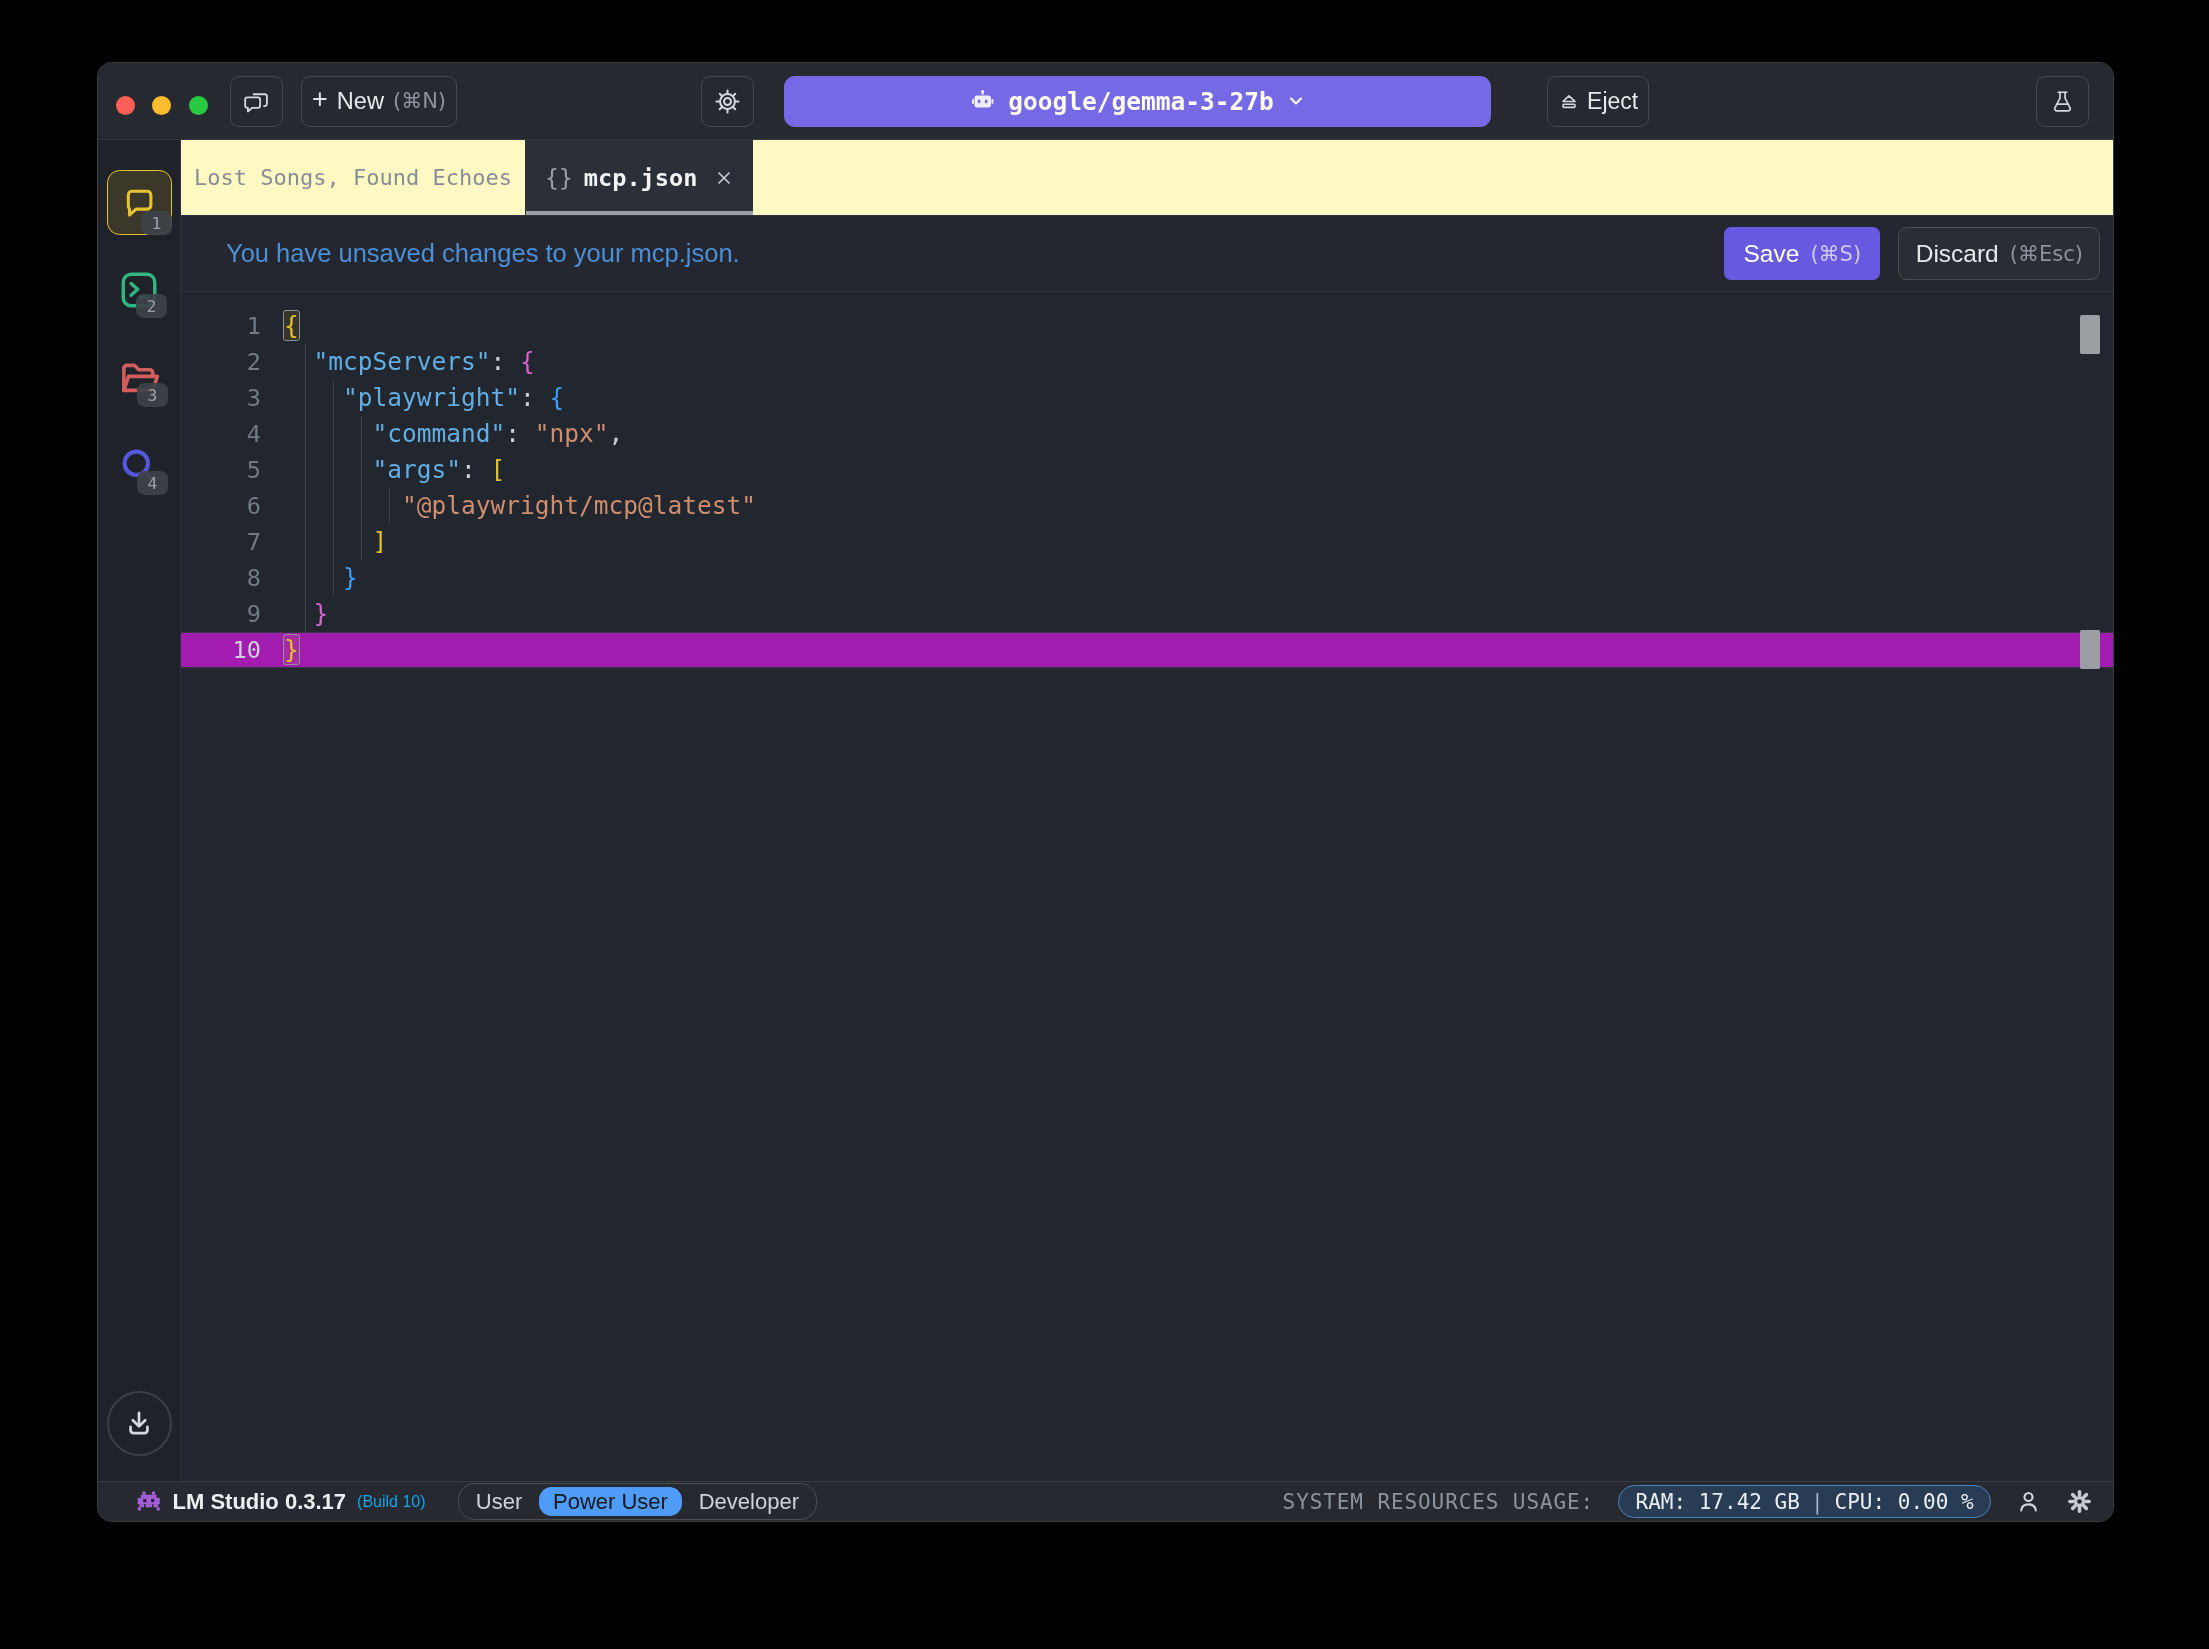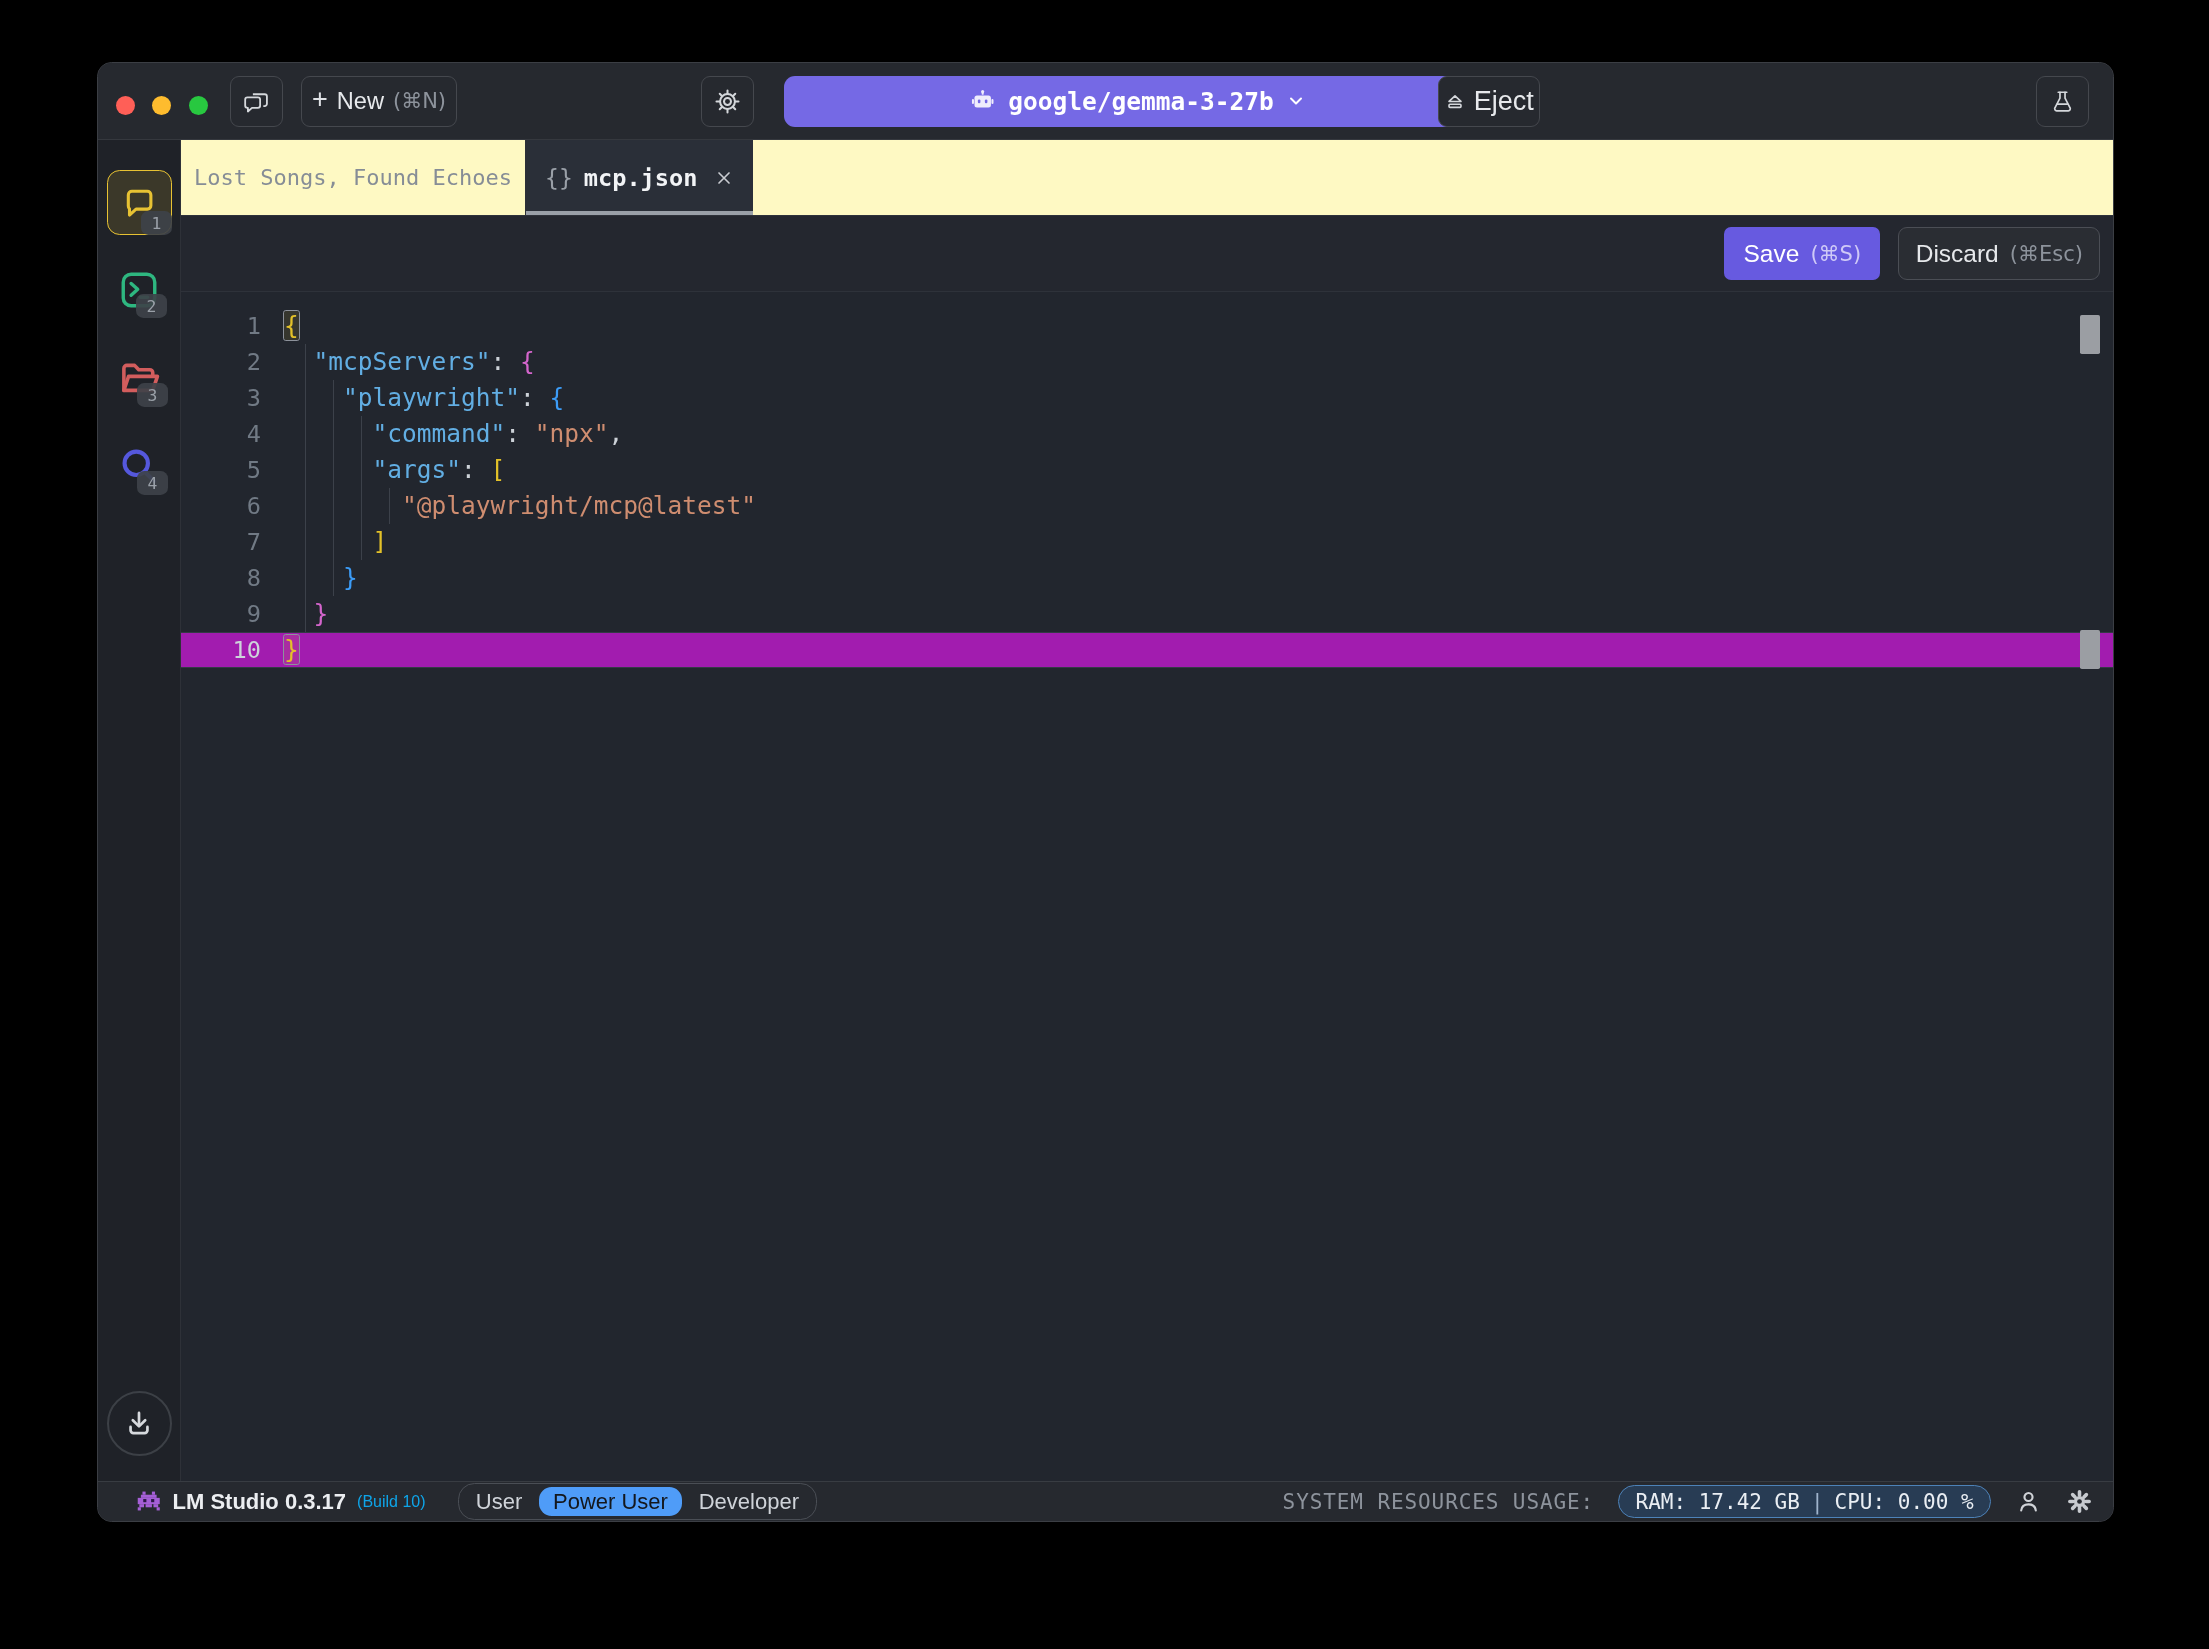"Eject" .btn-eject { font-size: 27px -> 23px; left: 1340px -> 1449px }
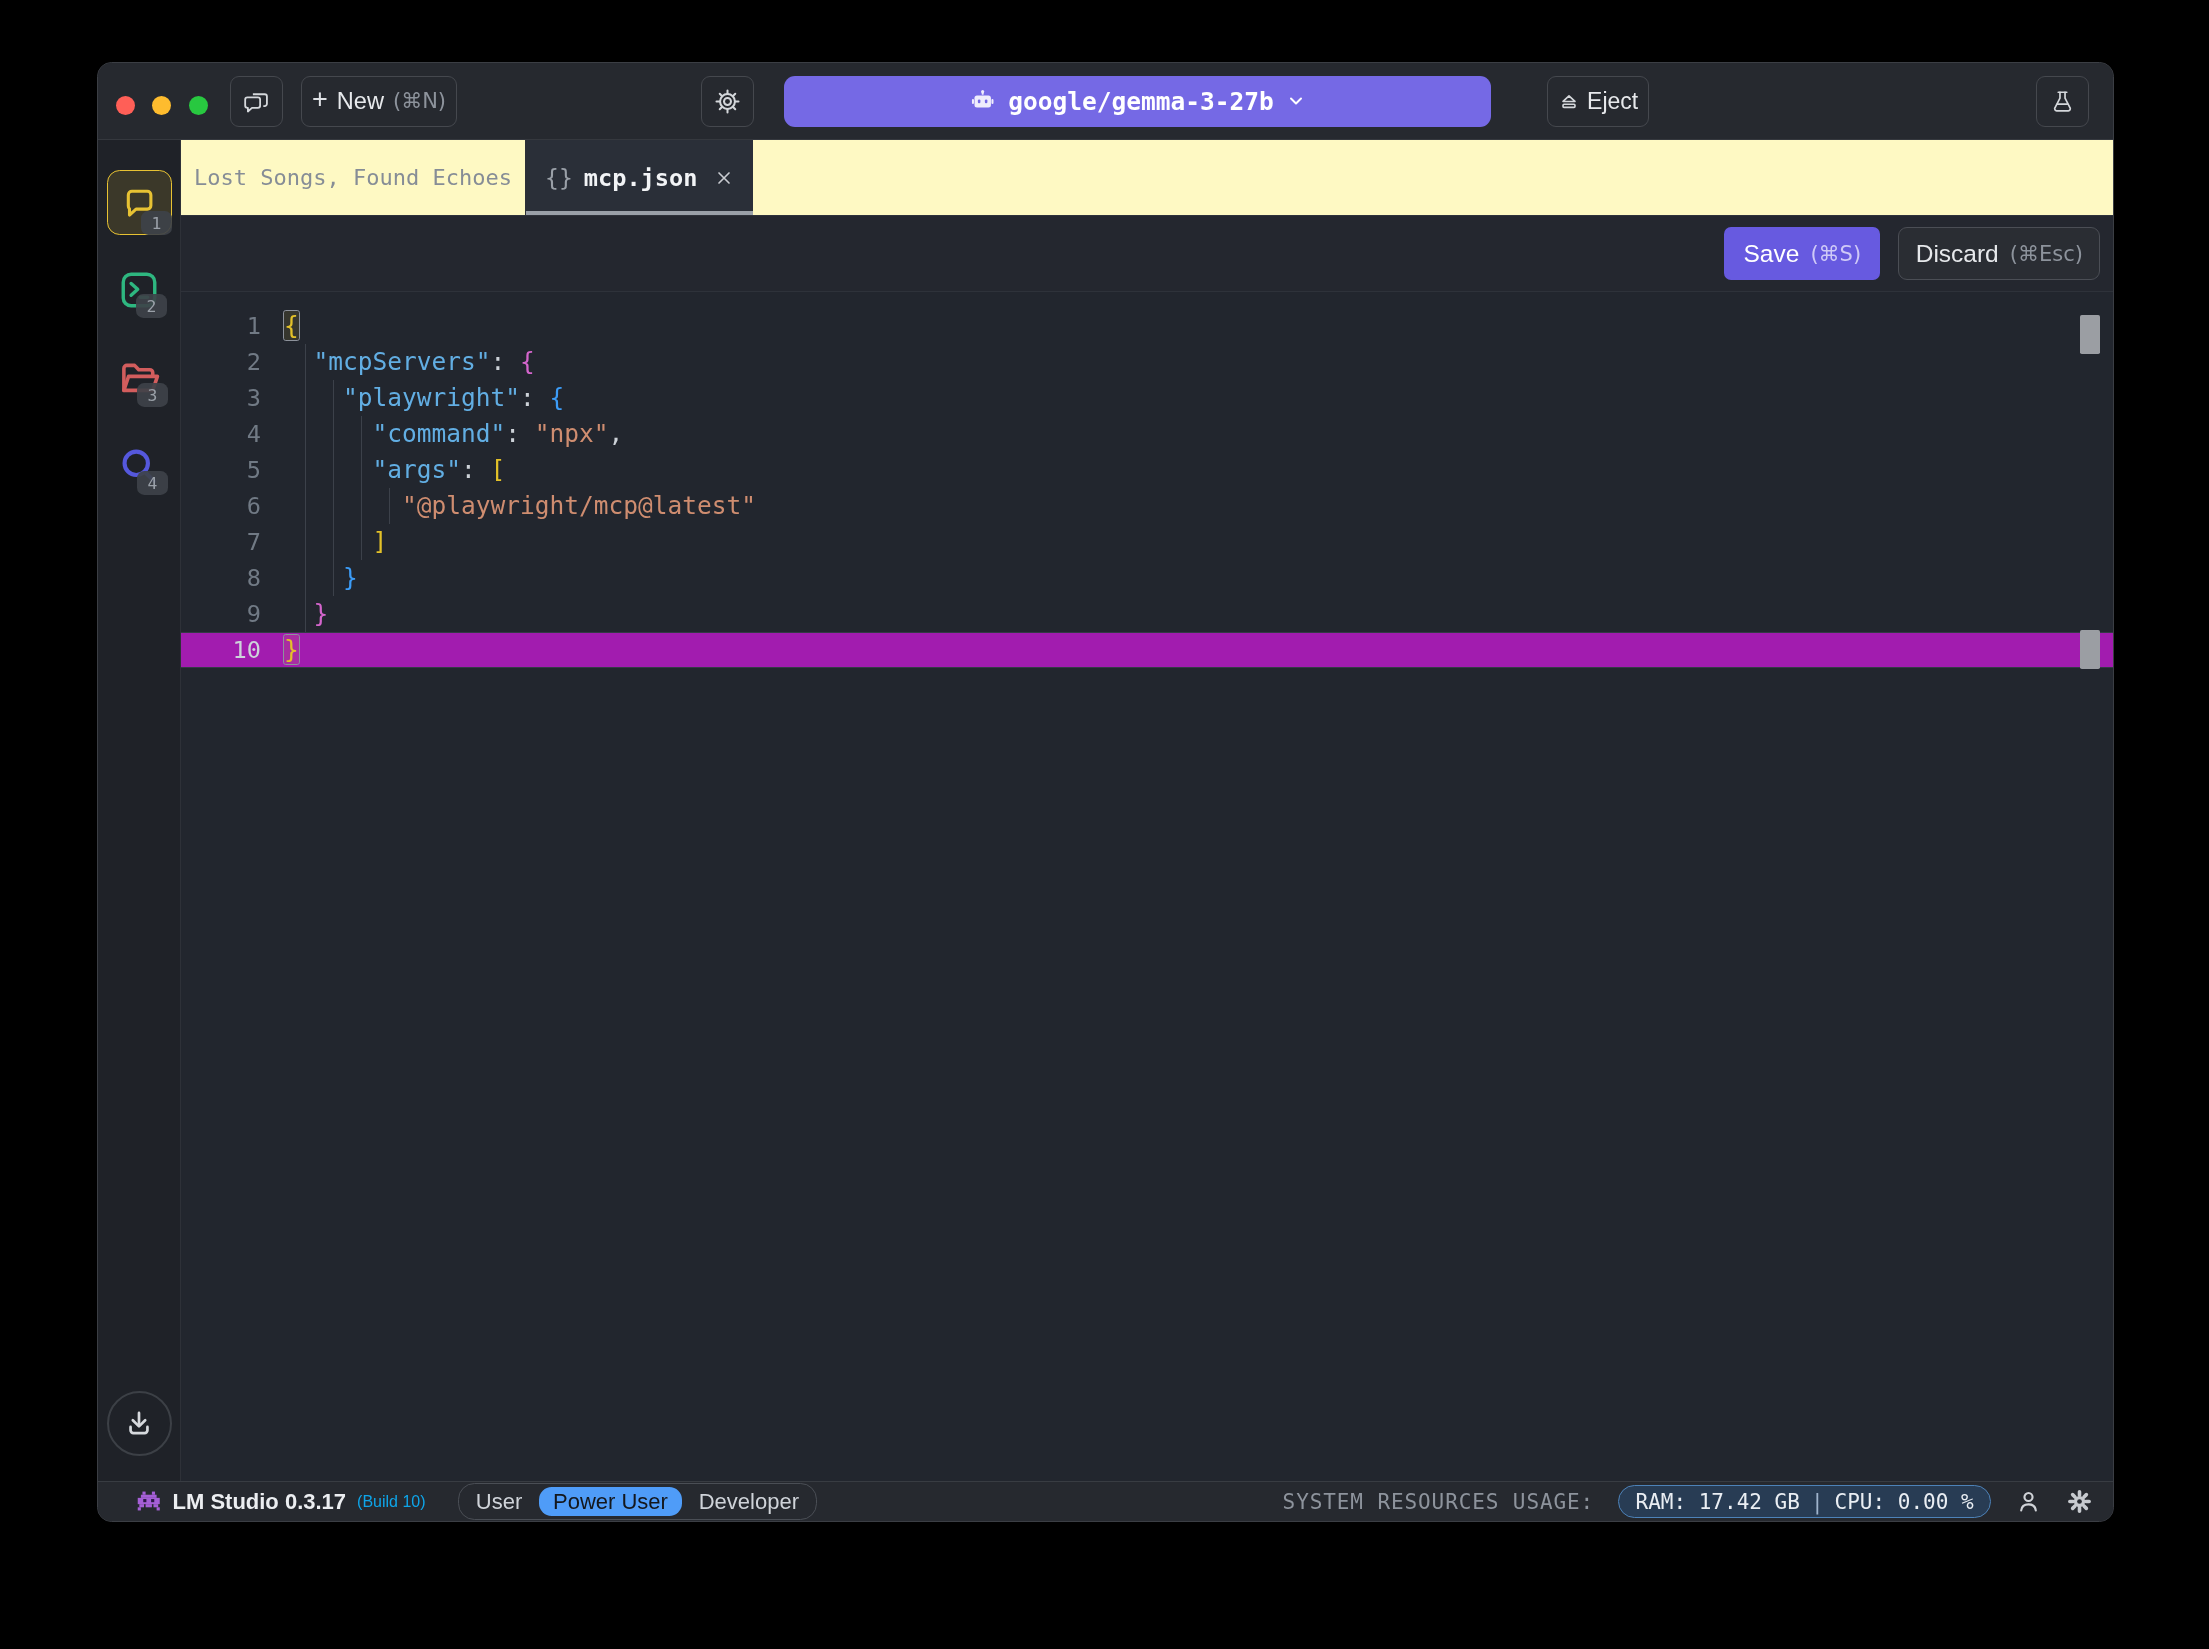"You have unsaved changes to" span.banner-msg { html: none -> <span>You have unsaved changes to your mcp.json.</span> }
